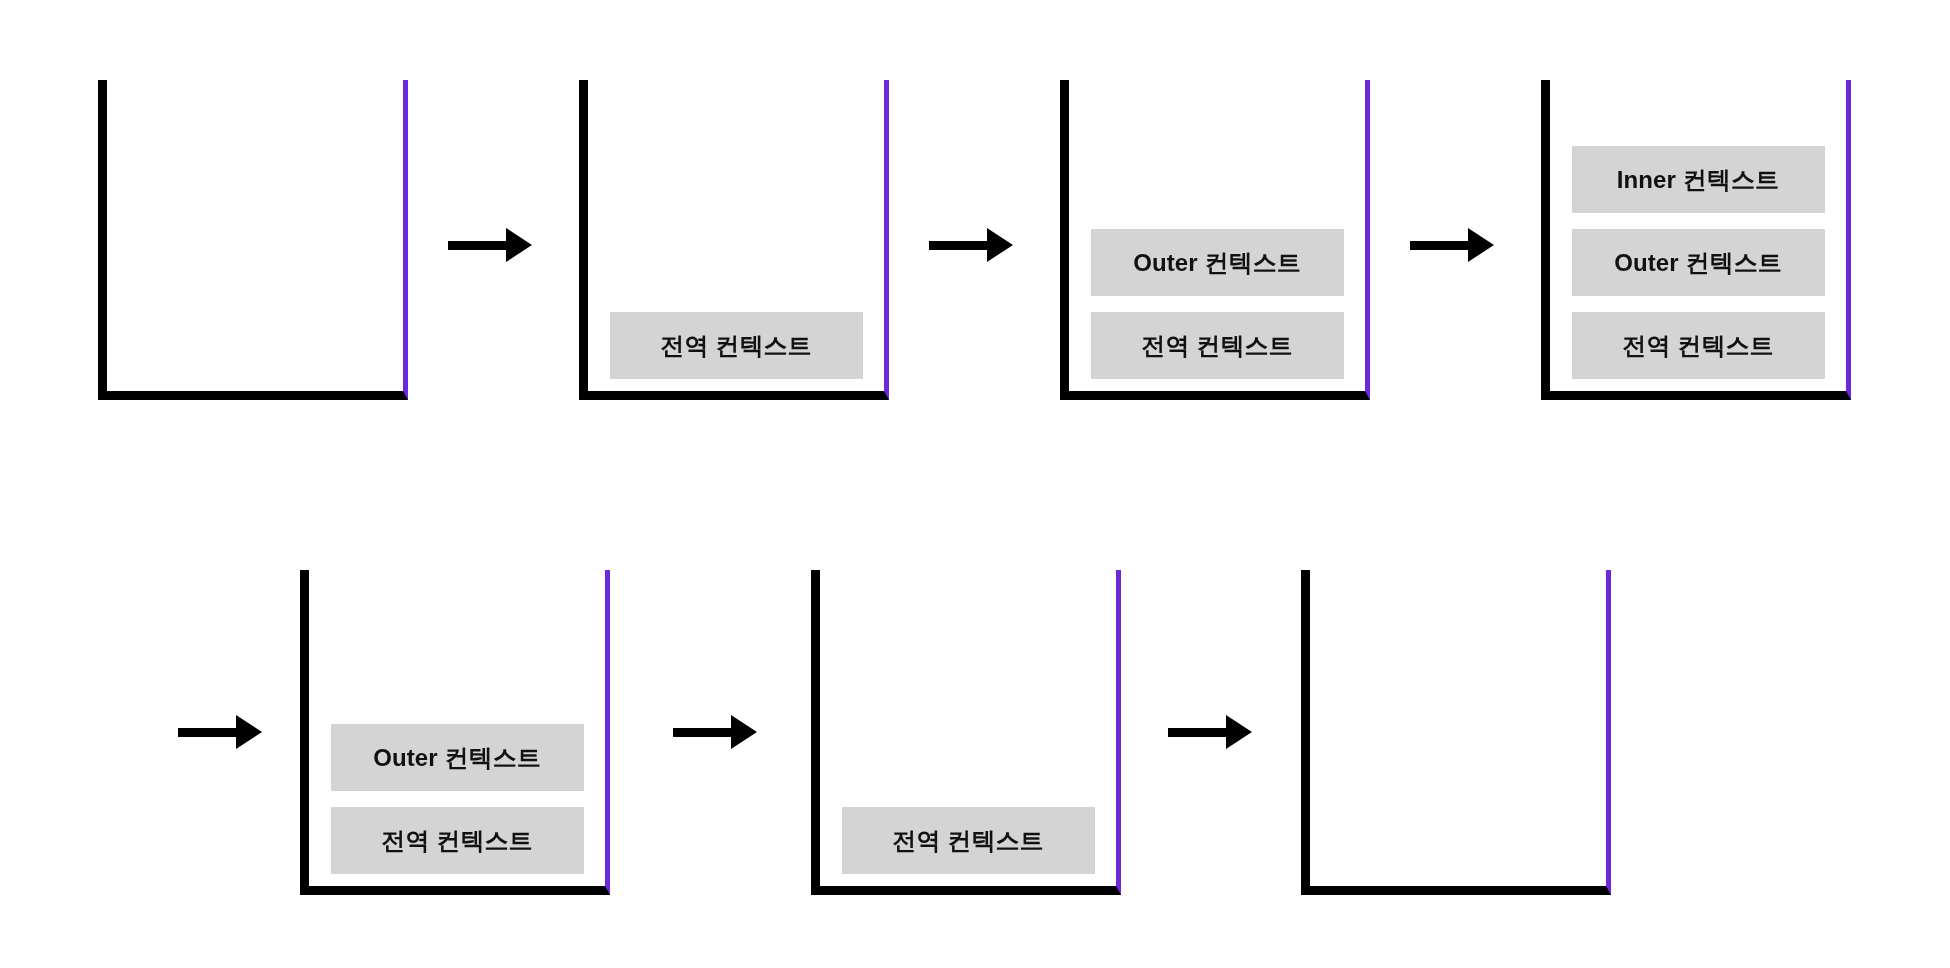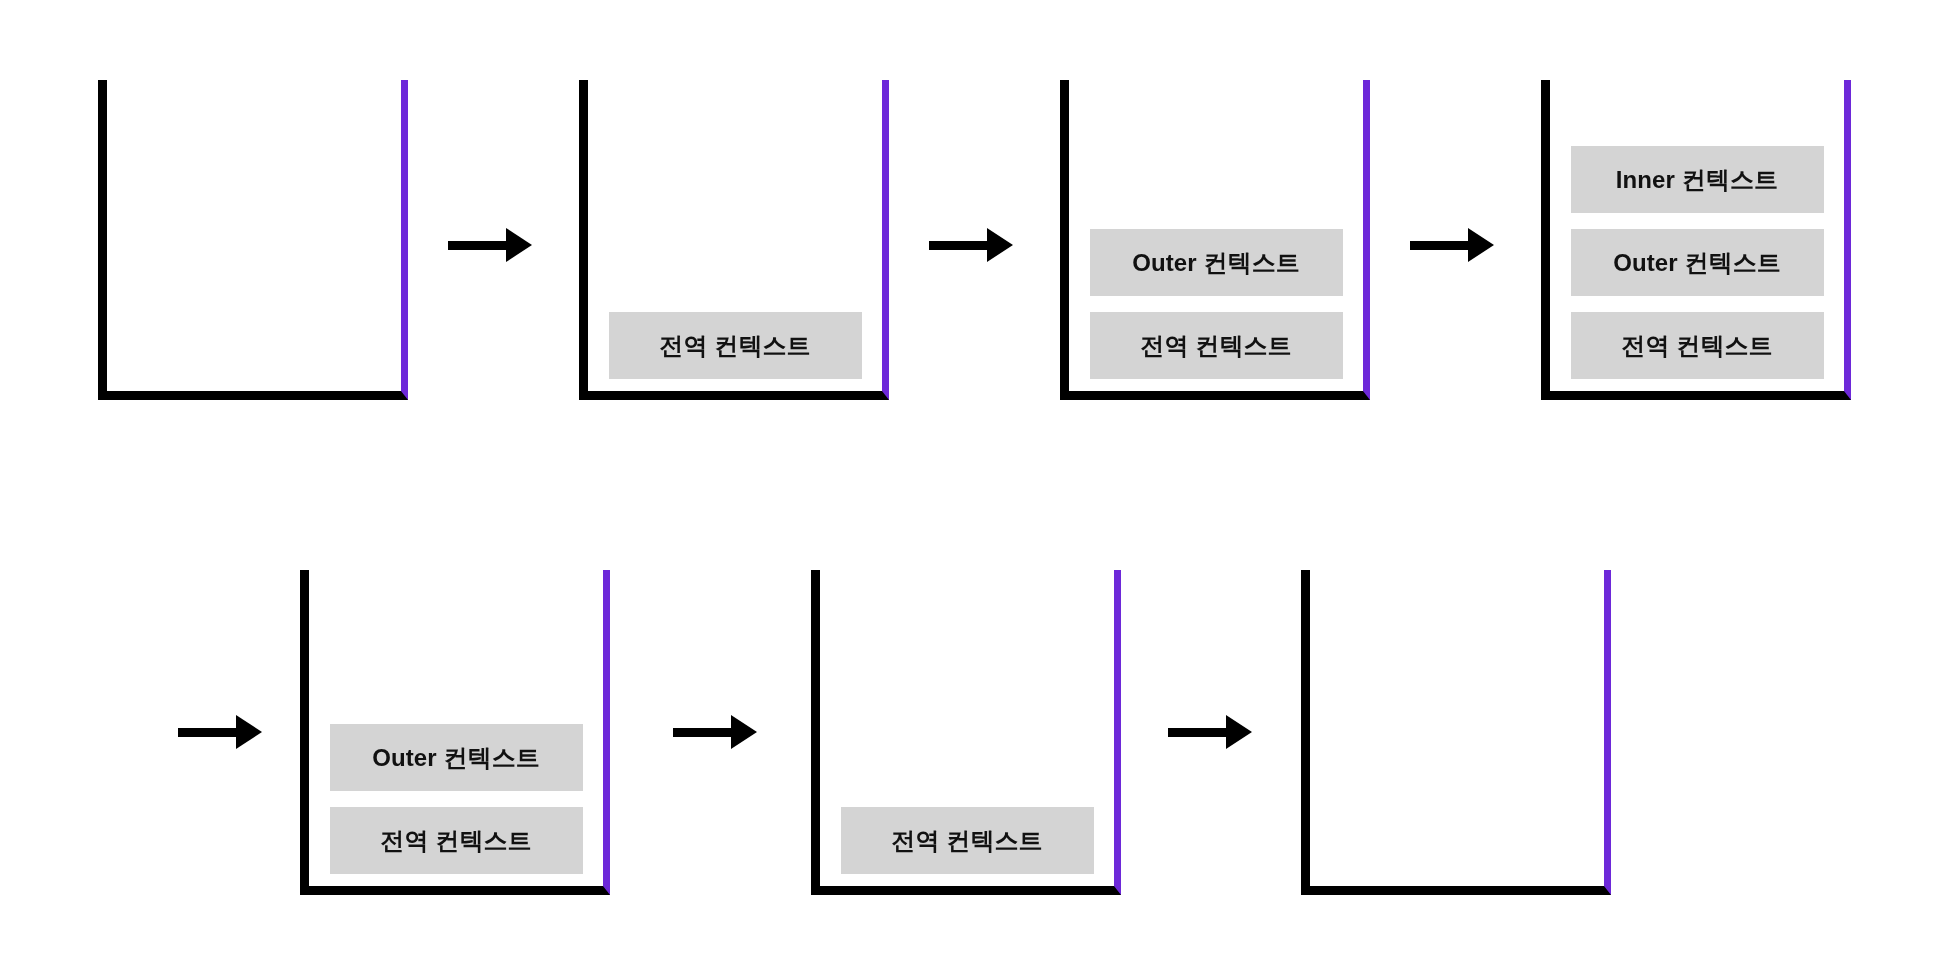"Inner 컨텍스트" .stack { border-right: 7px solid #6d28d9 -> 5px solid #6d28d9 }
